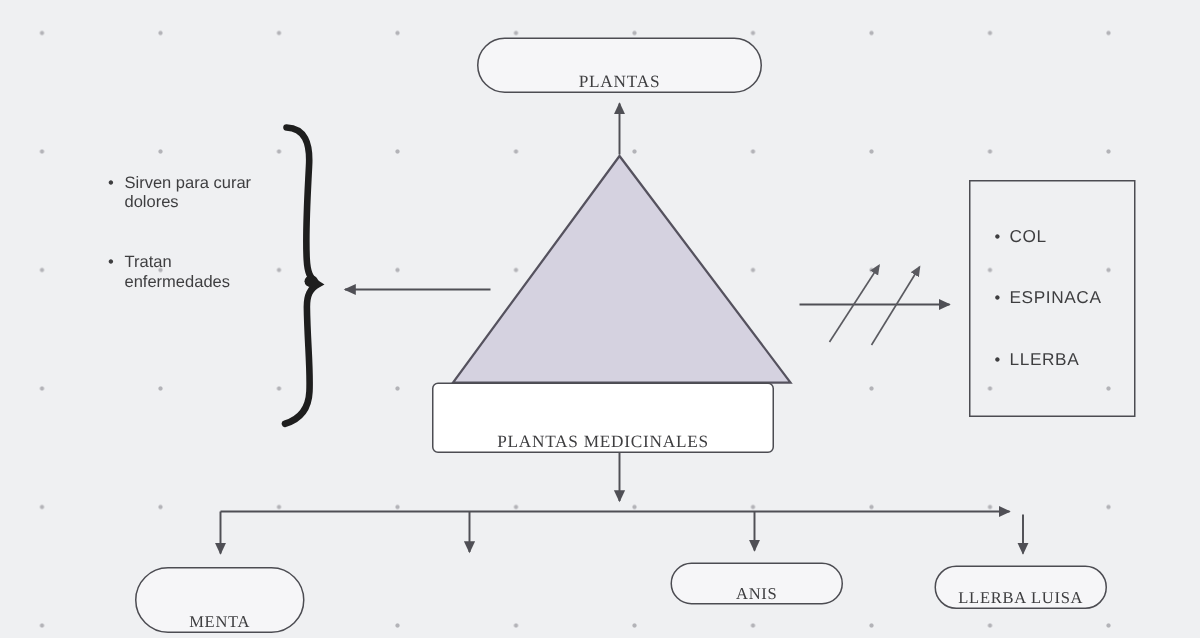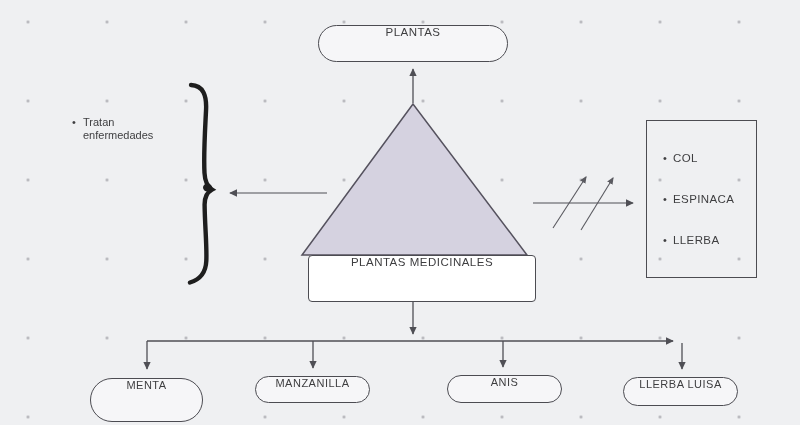"PLANTAS" .node { align-items: flex-start -> flex-end; font-family: none -> Liberation Serif, serif }
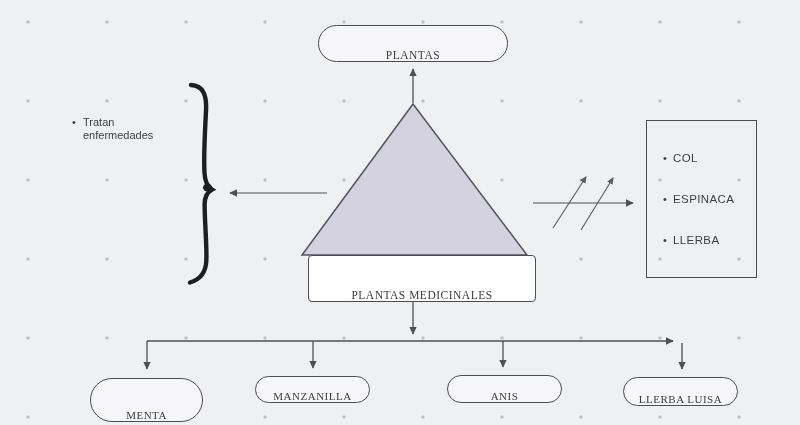"Sirven para curar dolores" div.item { html: none -> <div>Sirven para curar dolores</div> }
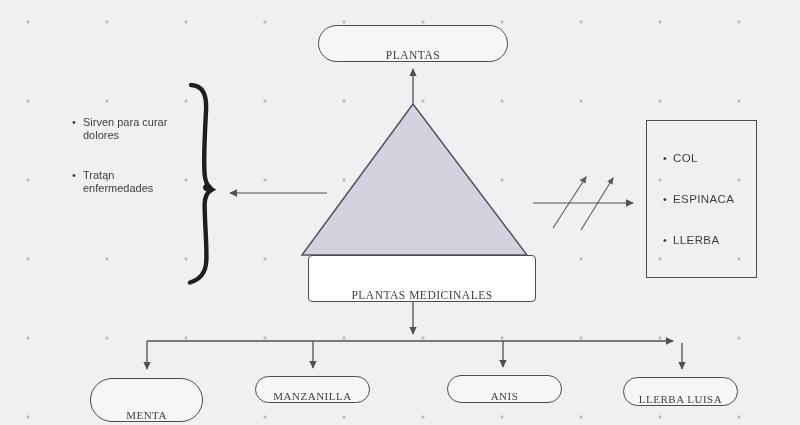"PLANTAS MEDICINALES" .node-main { left: 308px -> 288px }
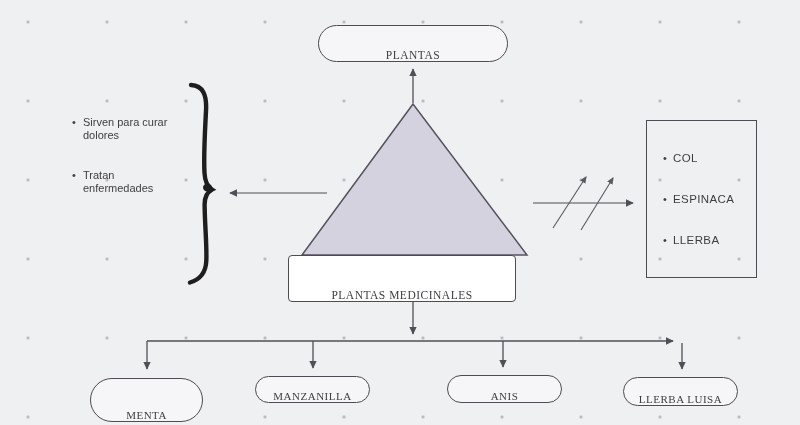"MANZANILLA" div.node { html: <div> <span>MANZANILLA</span> </div> -> none }
